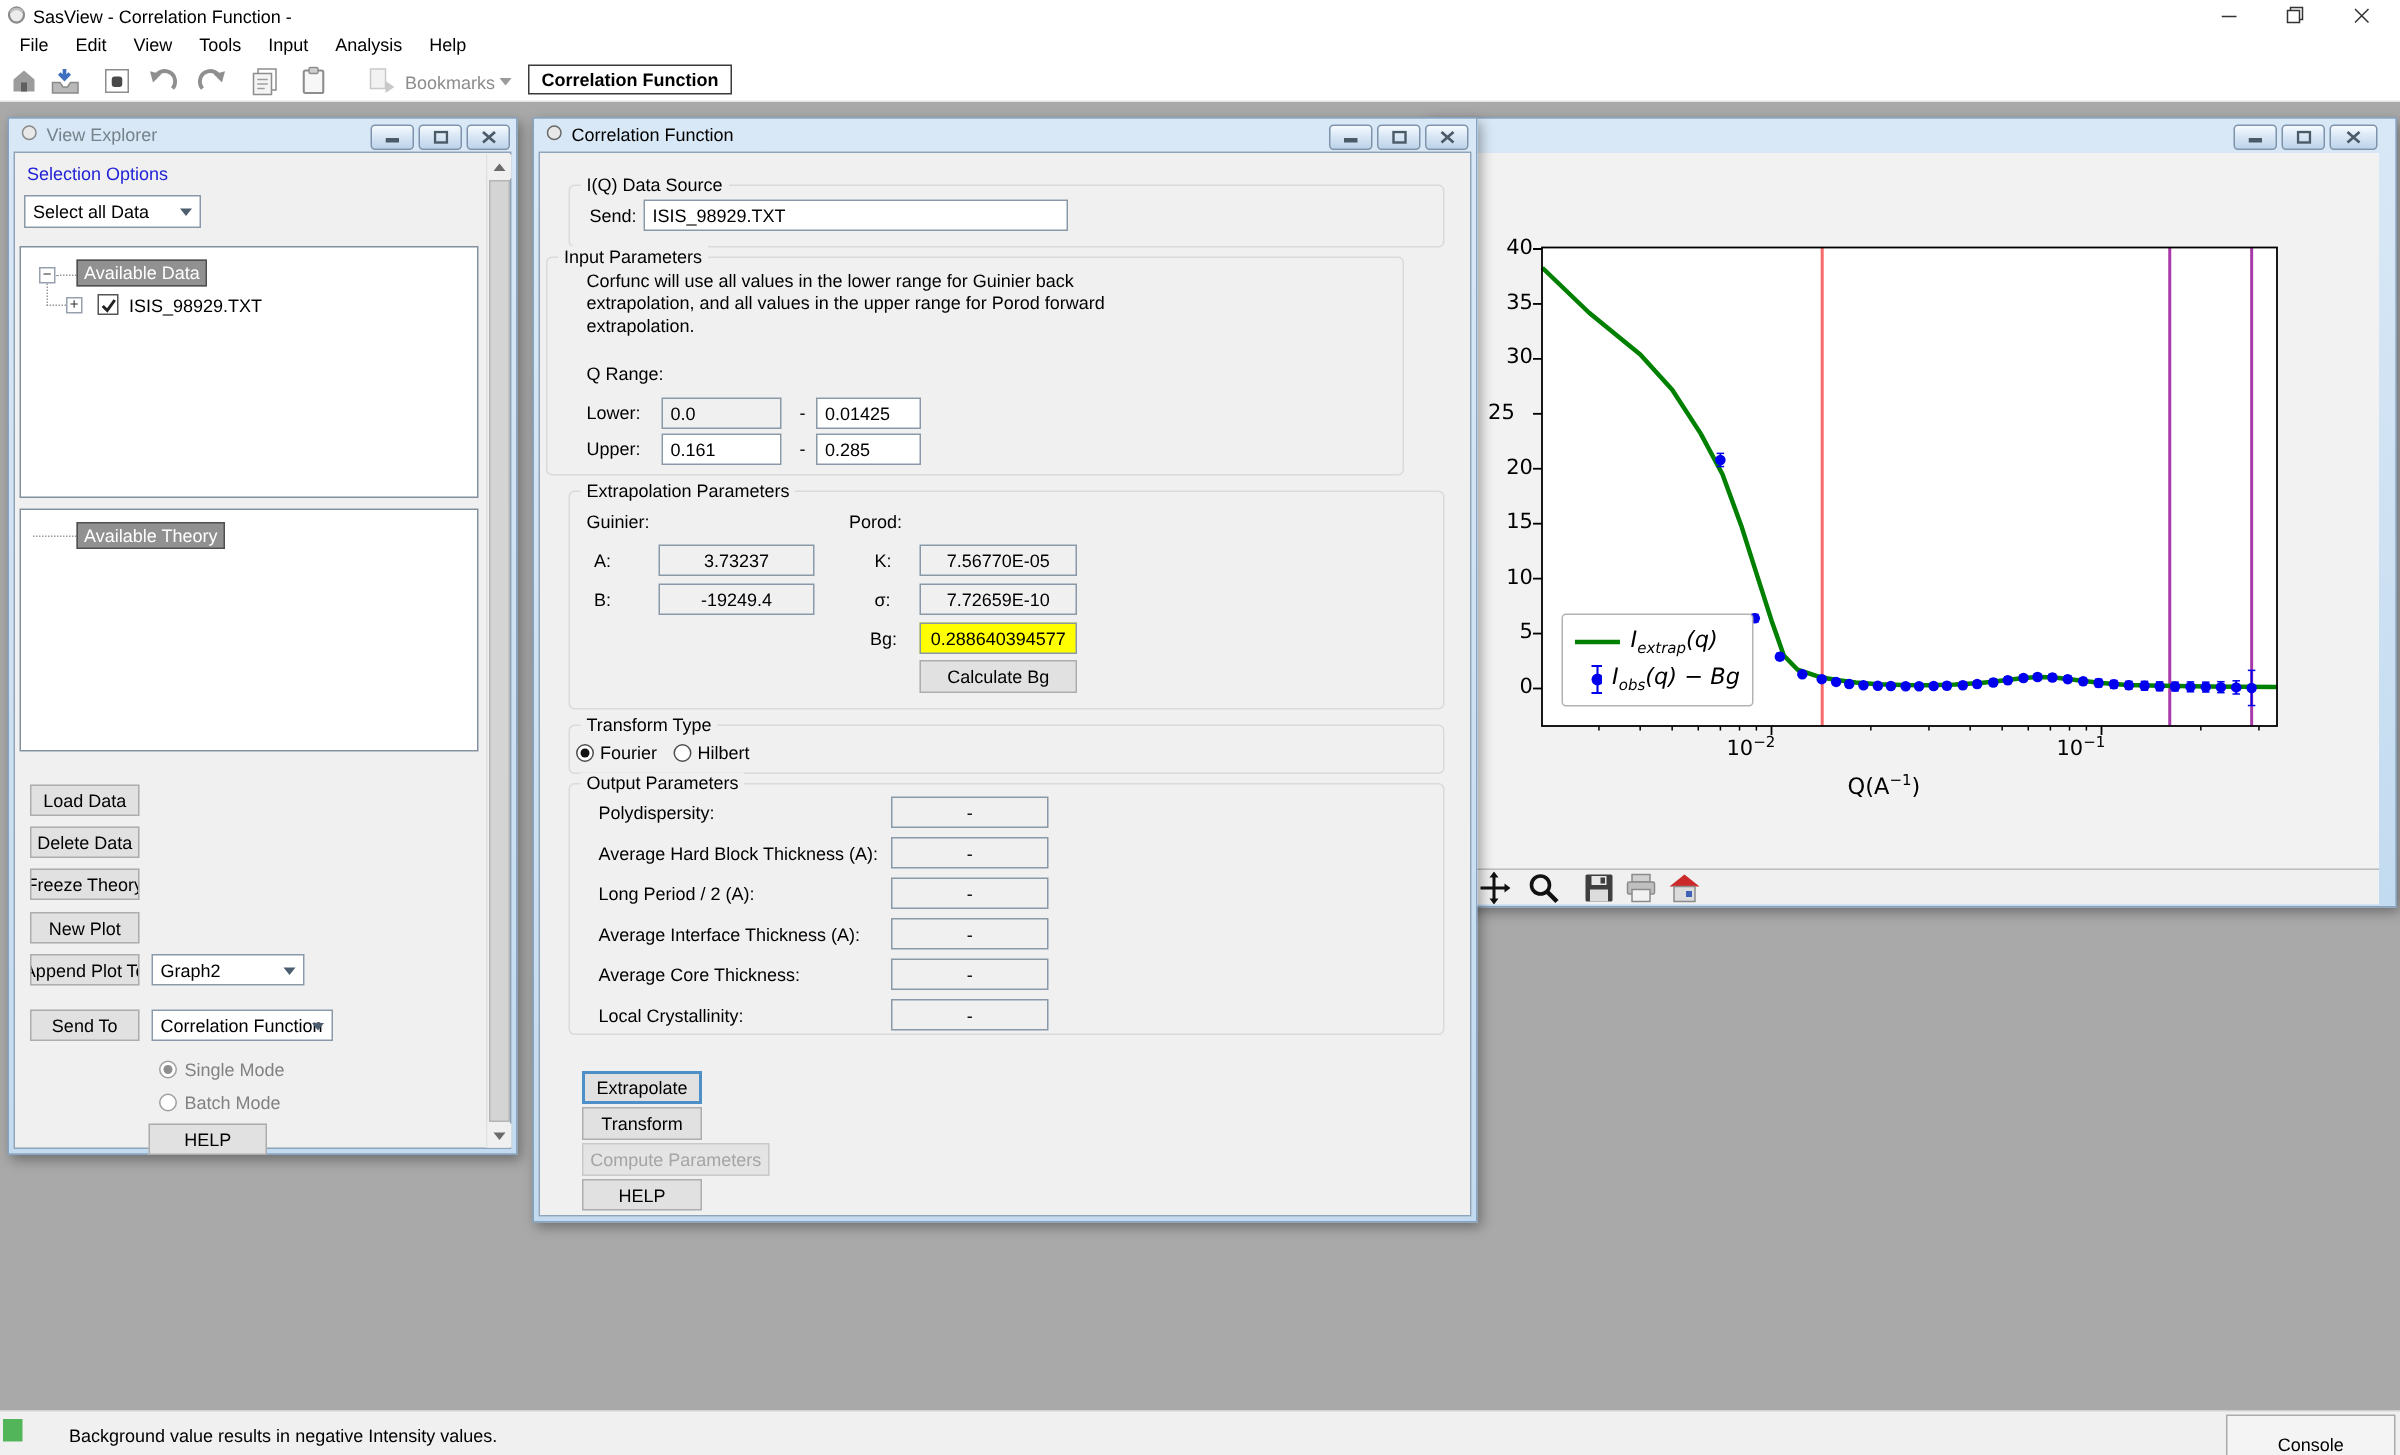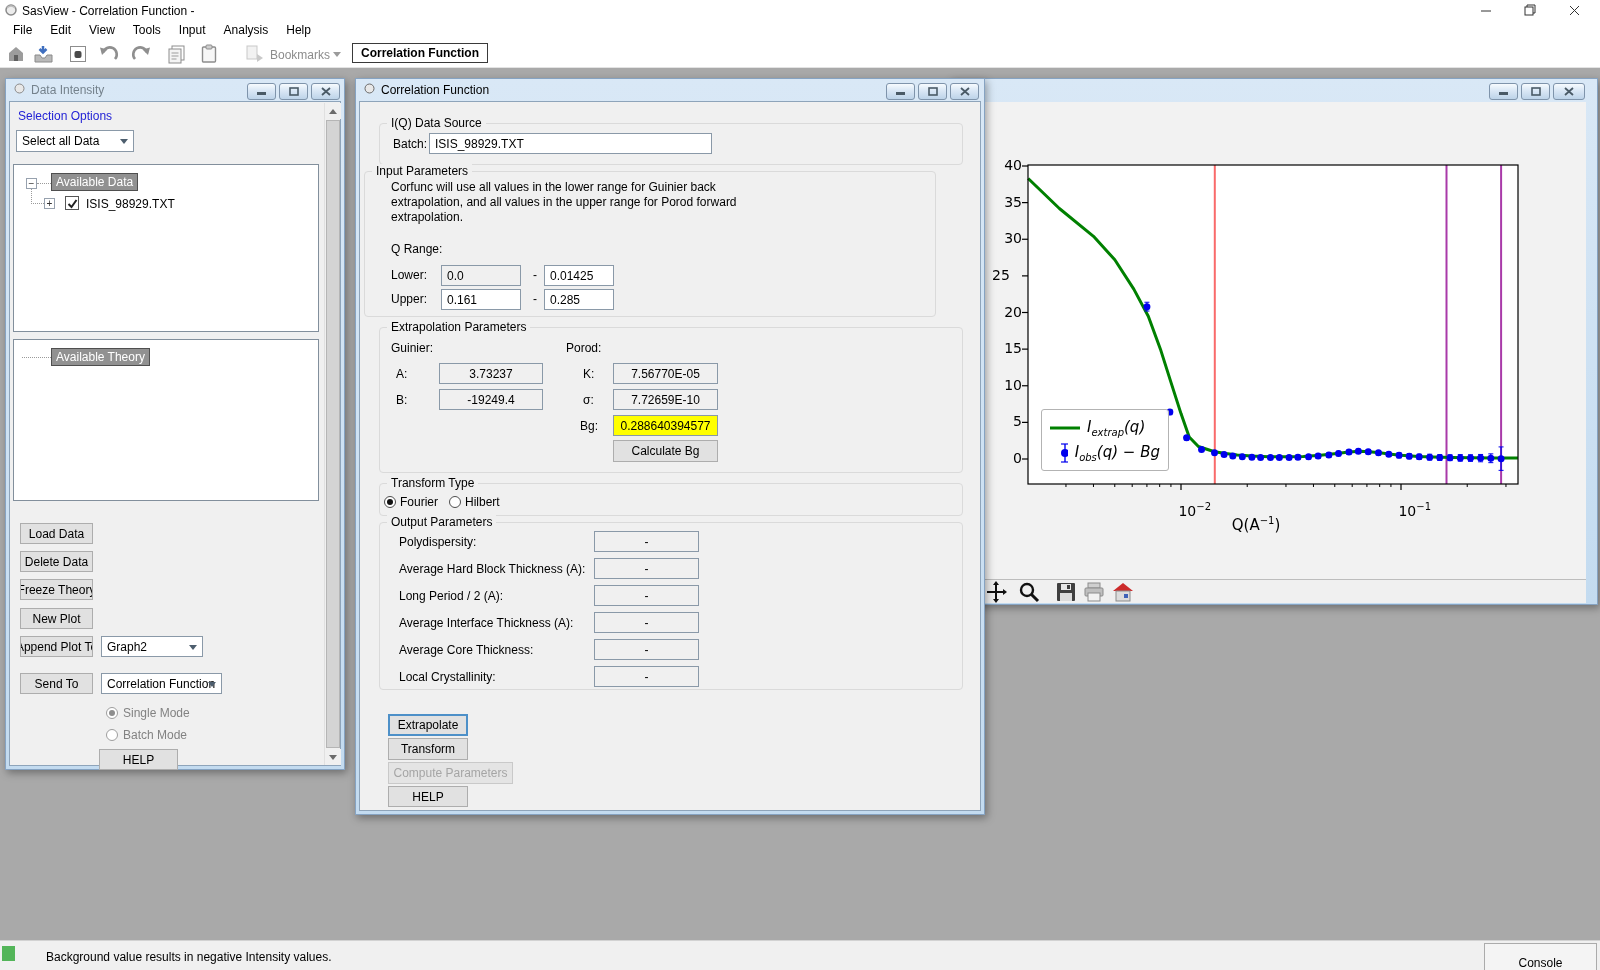"Data Intensity" span.ttext { text: Data Intensity -> View Explorer }
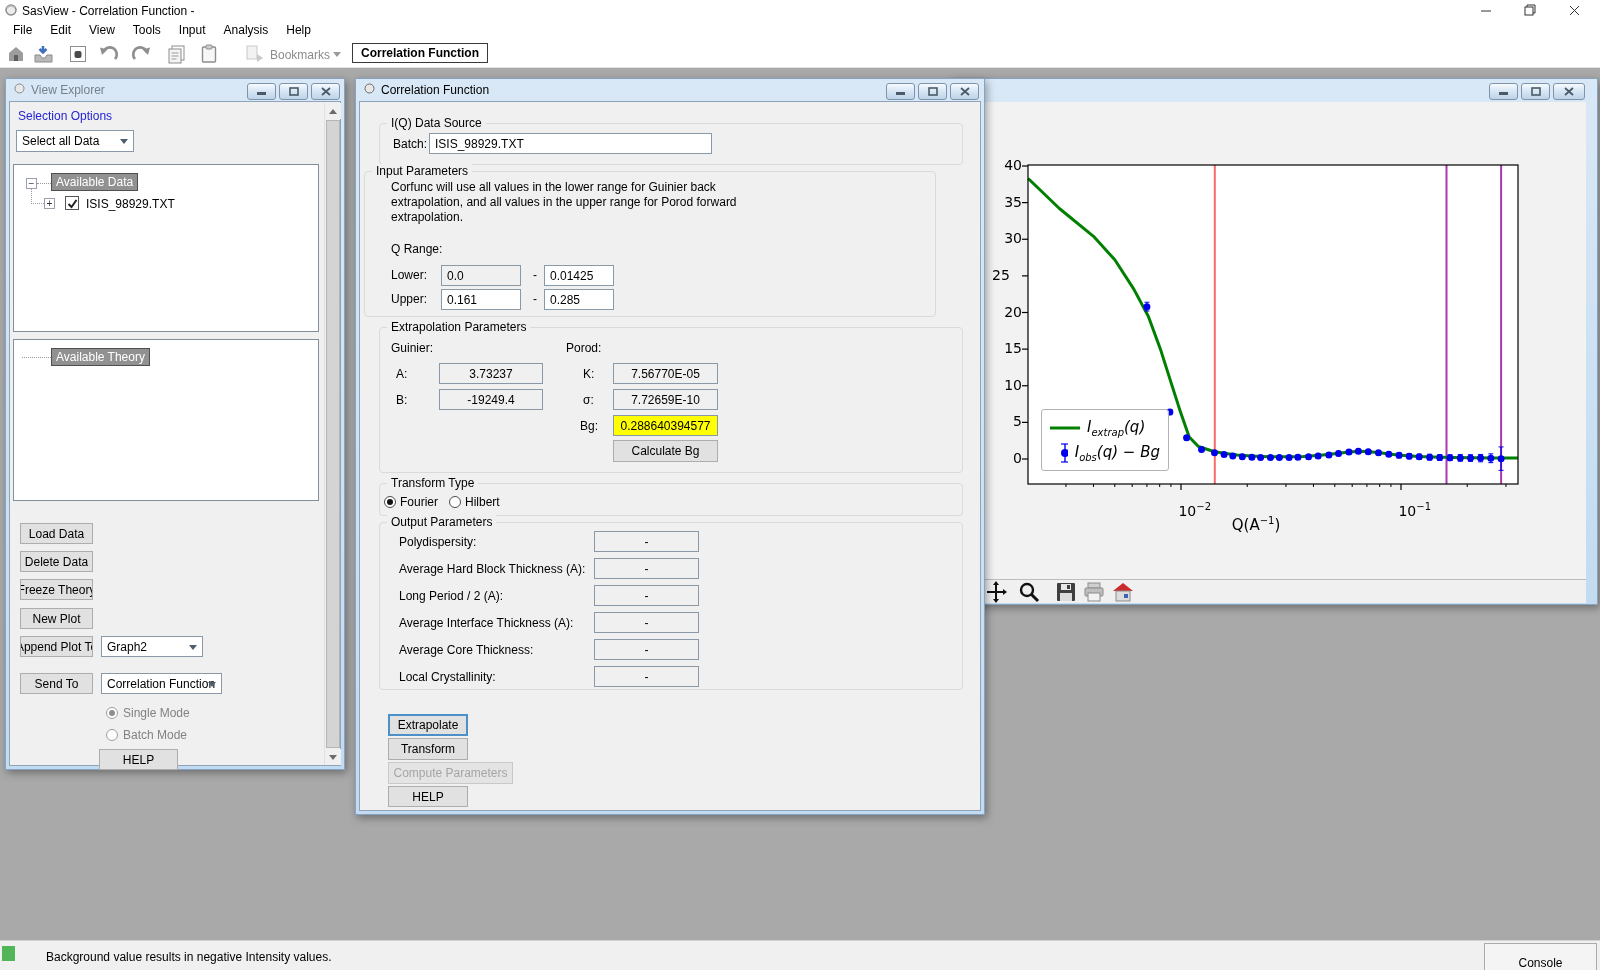"Batch:" span.lbl { text: Batch -> Send }
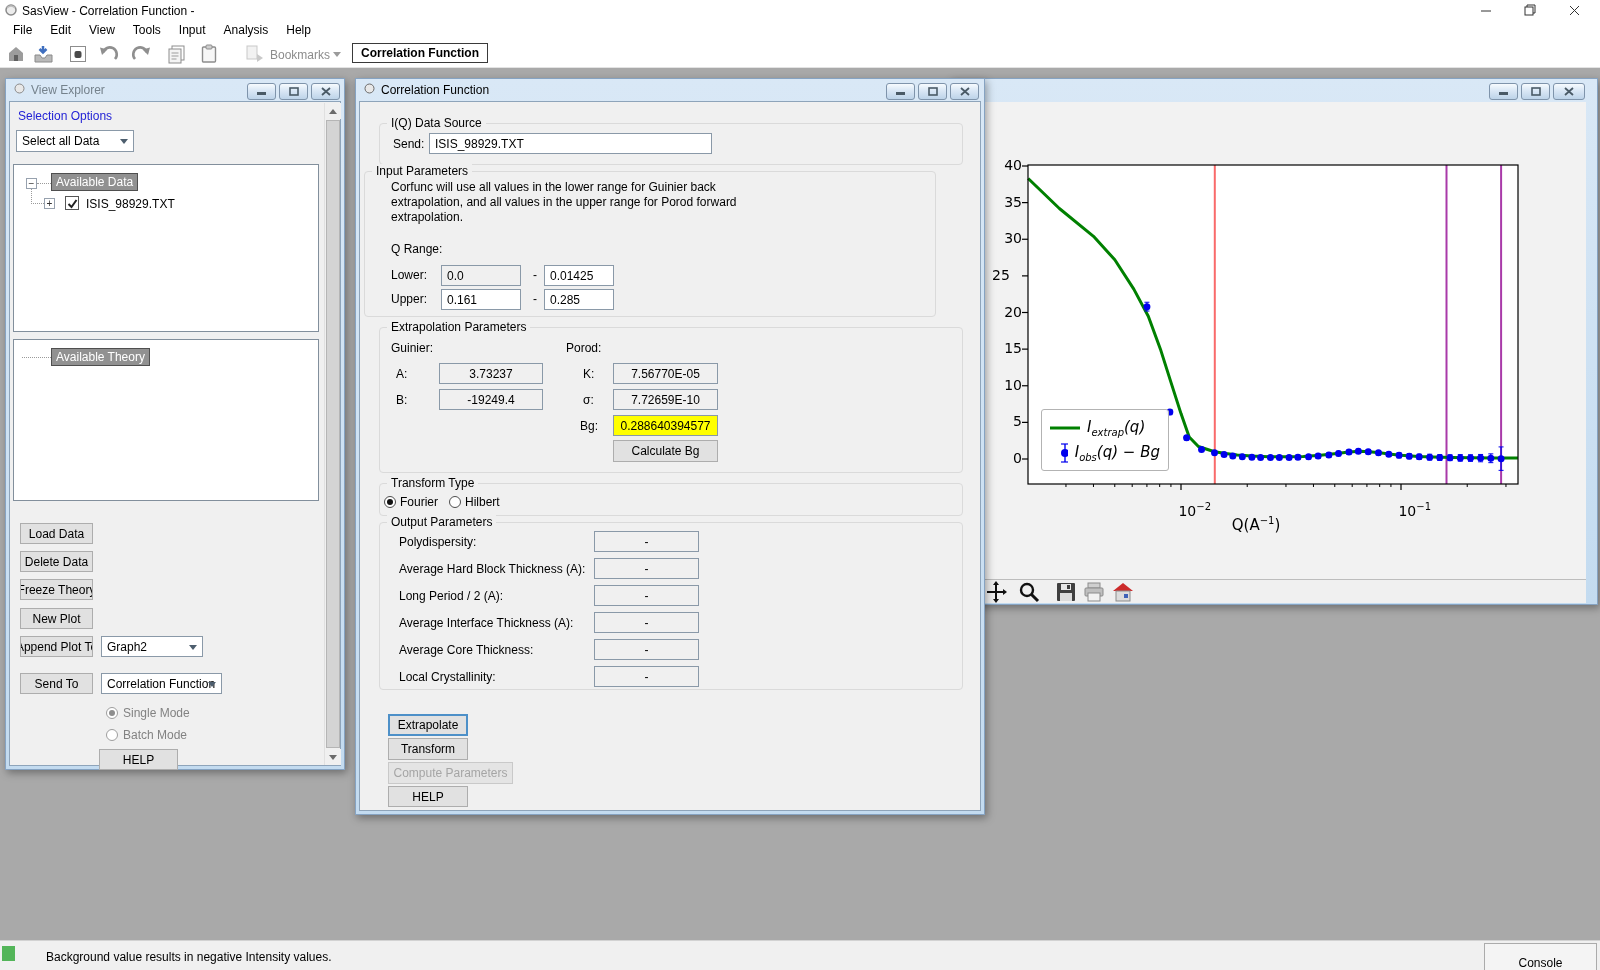"10−2" .xtick { text-align: right -> left; top: 399px -> 388px }
